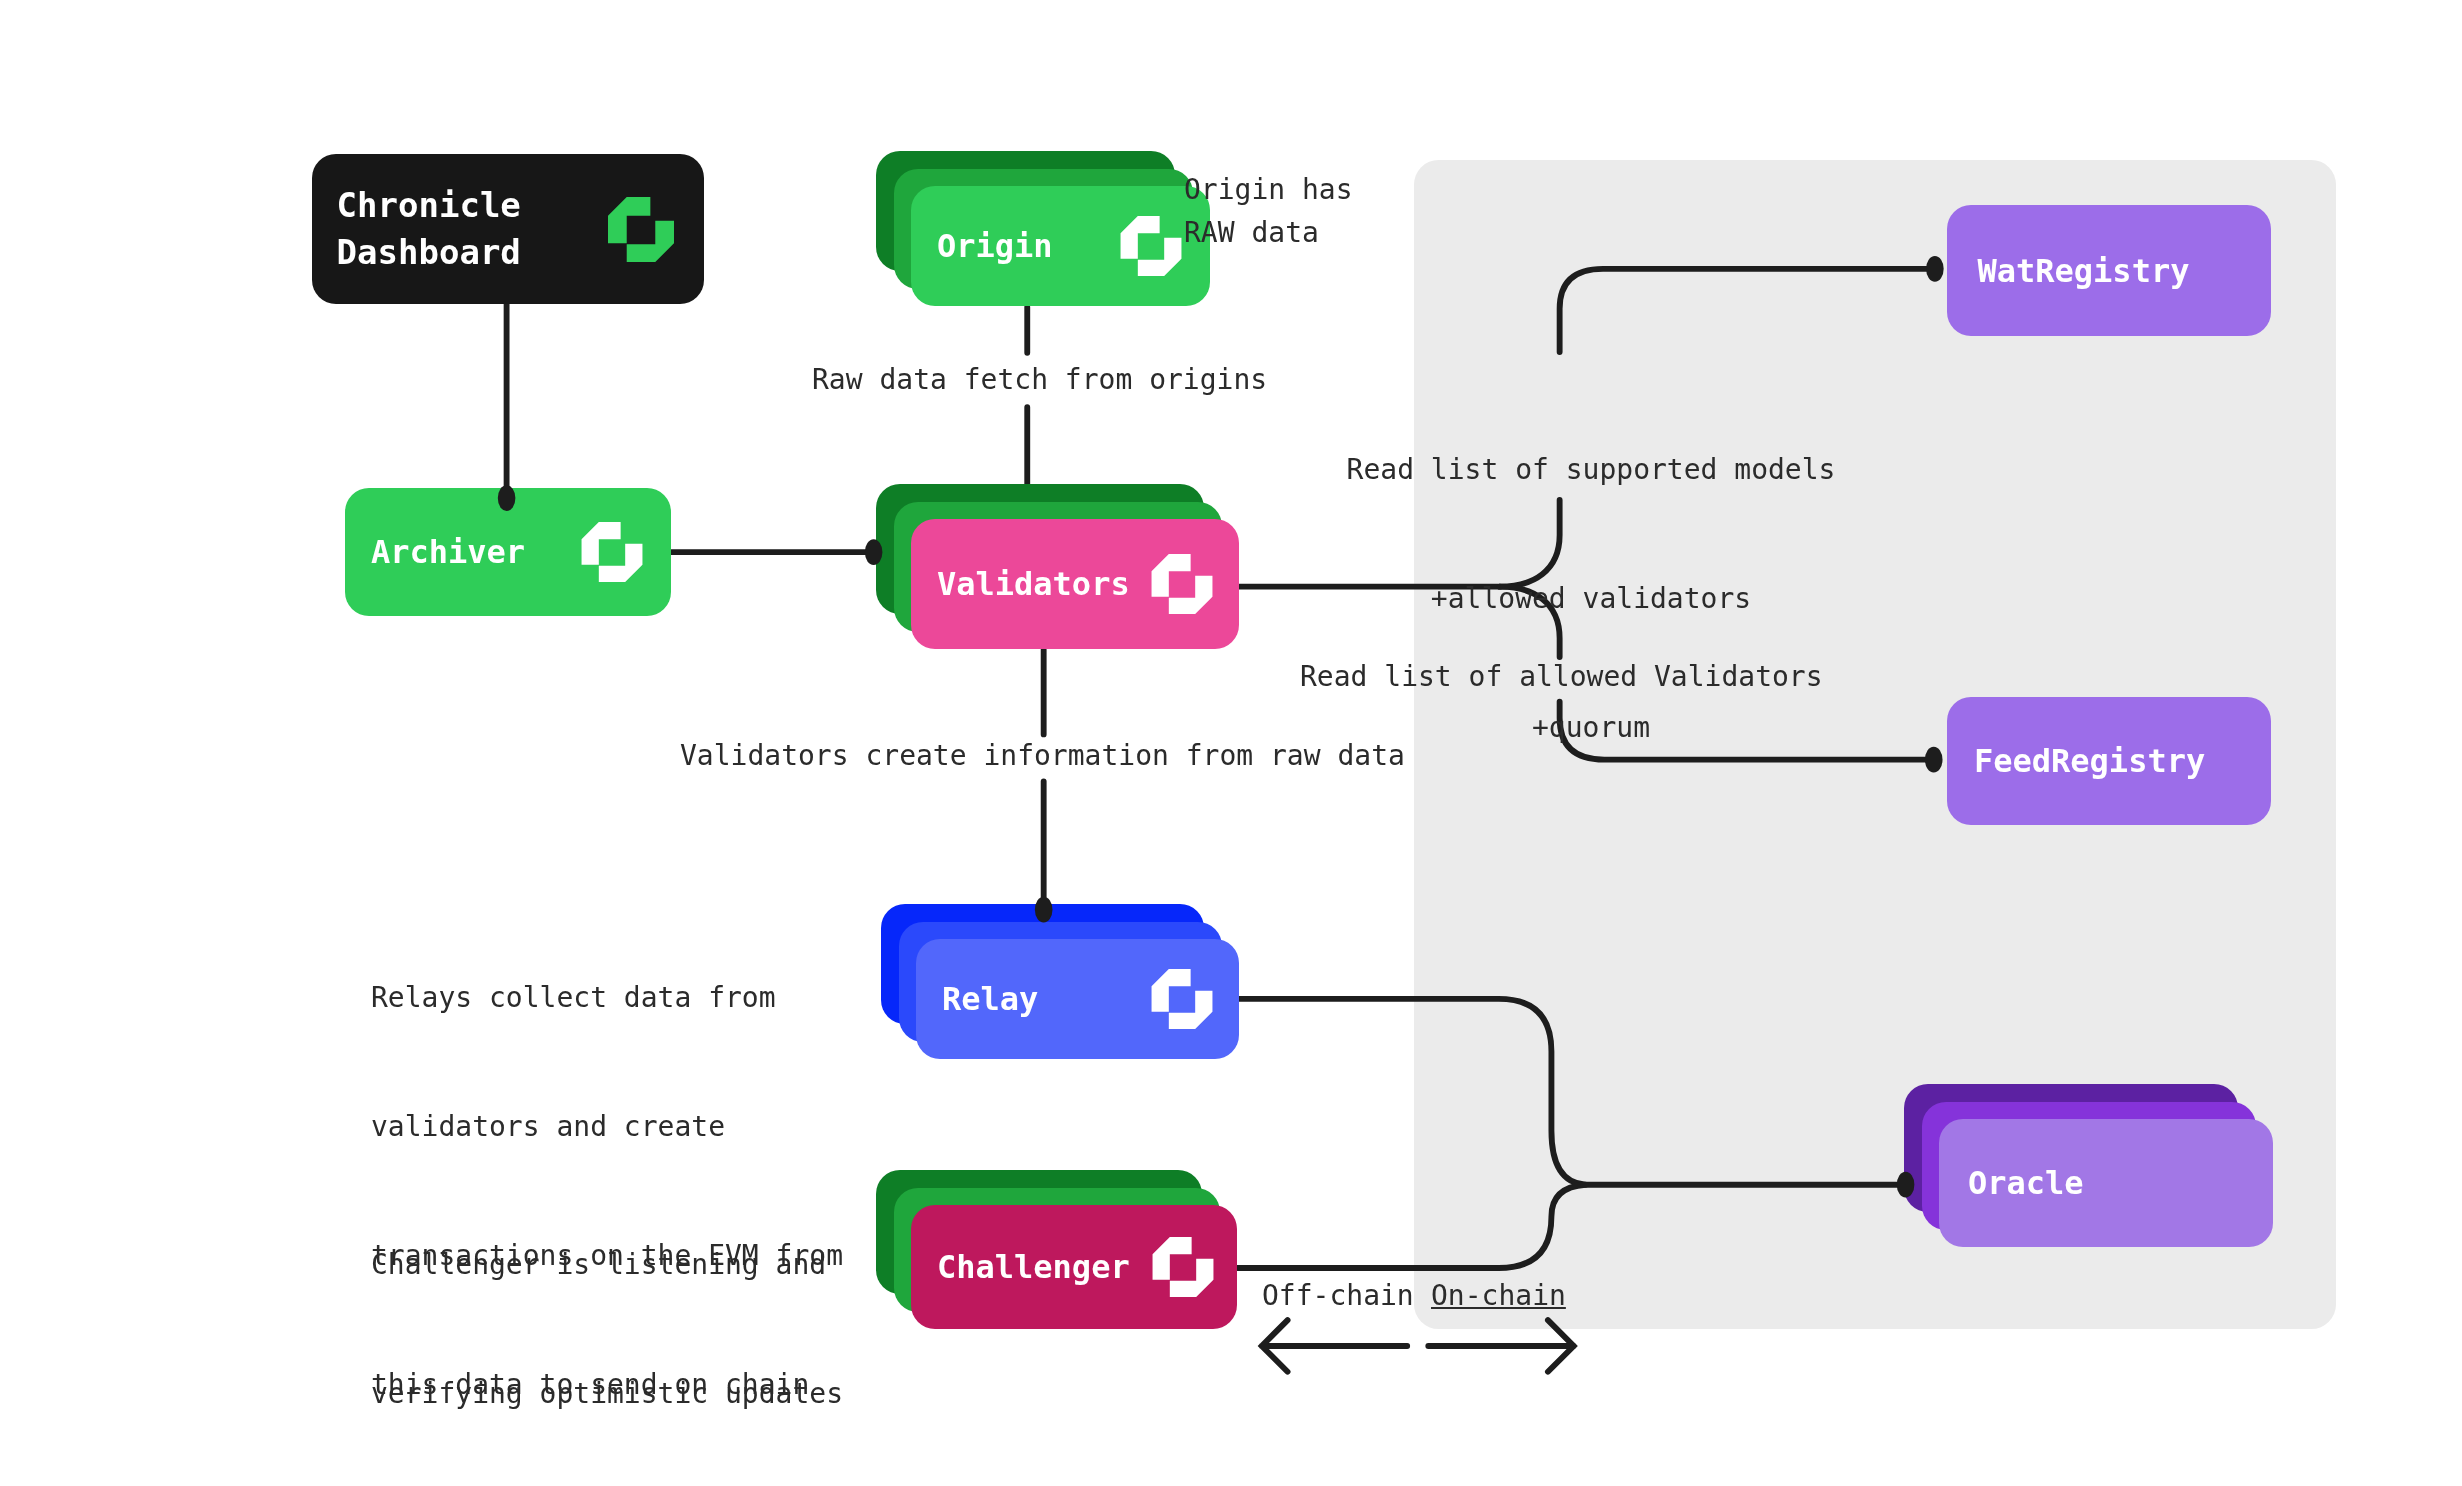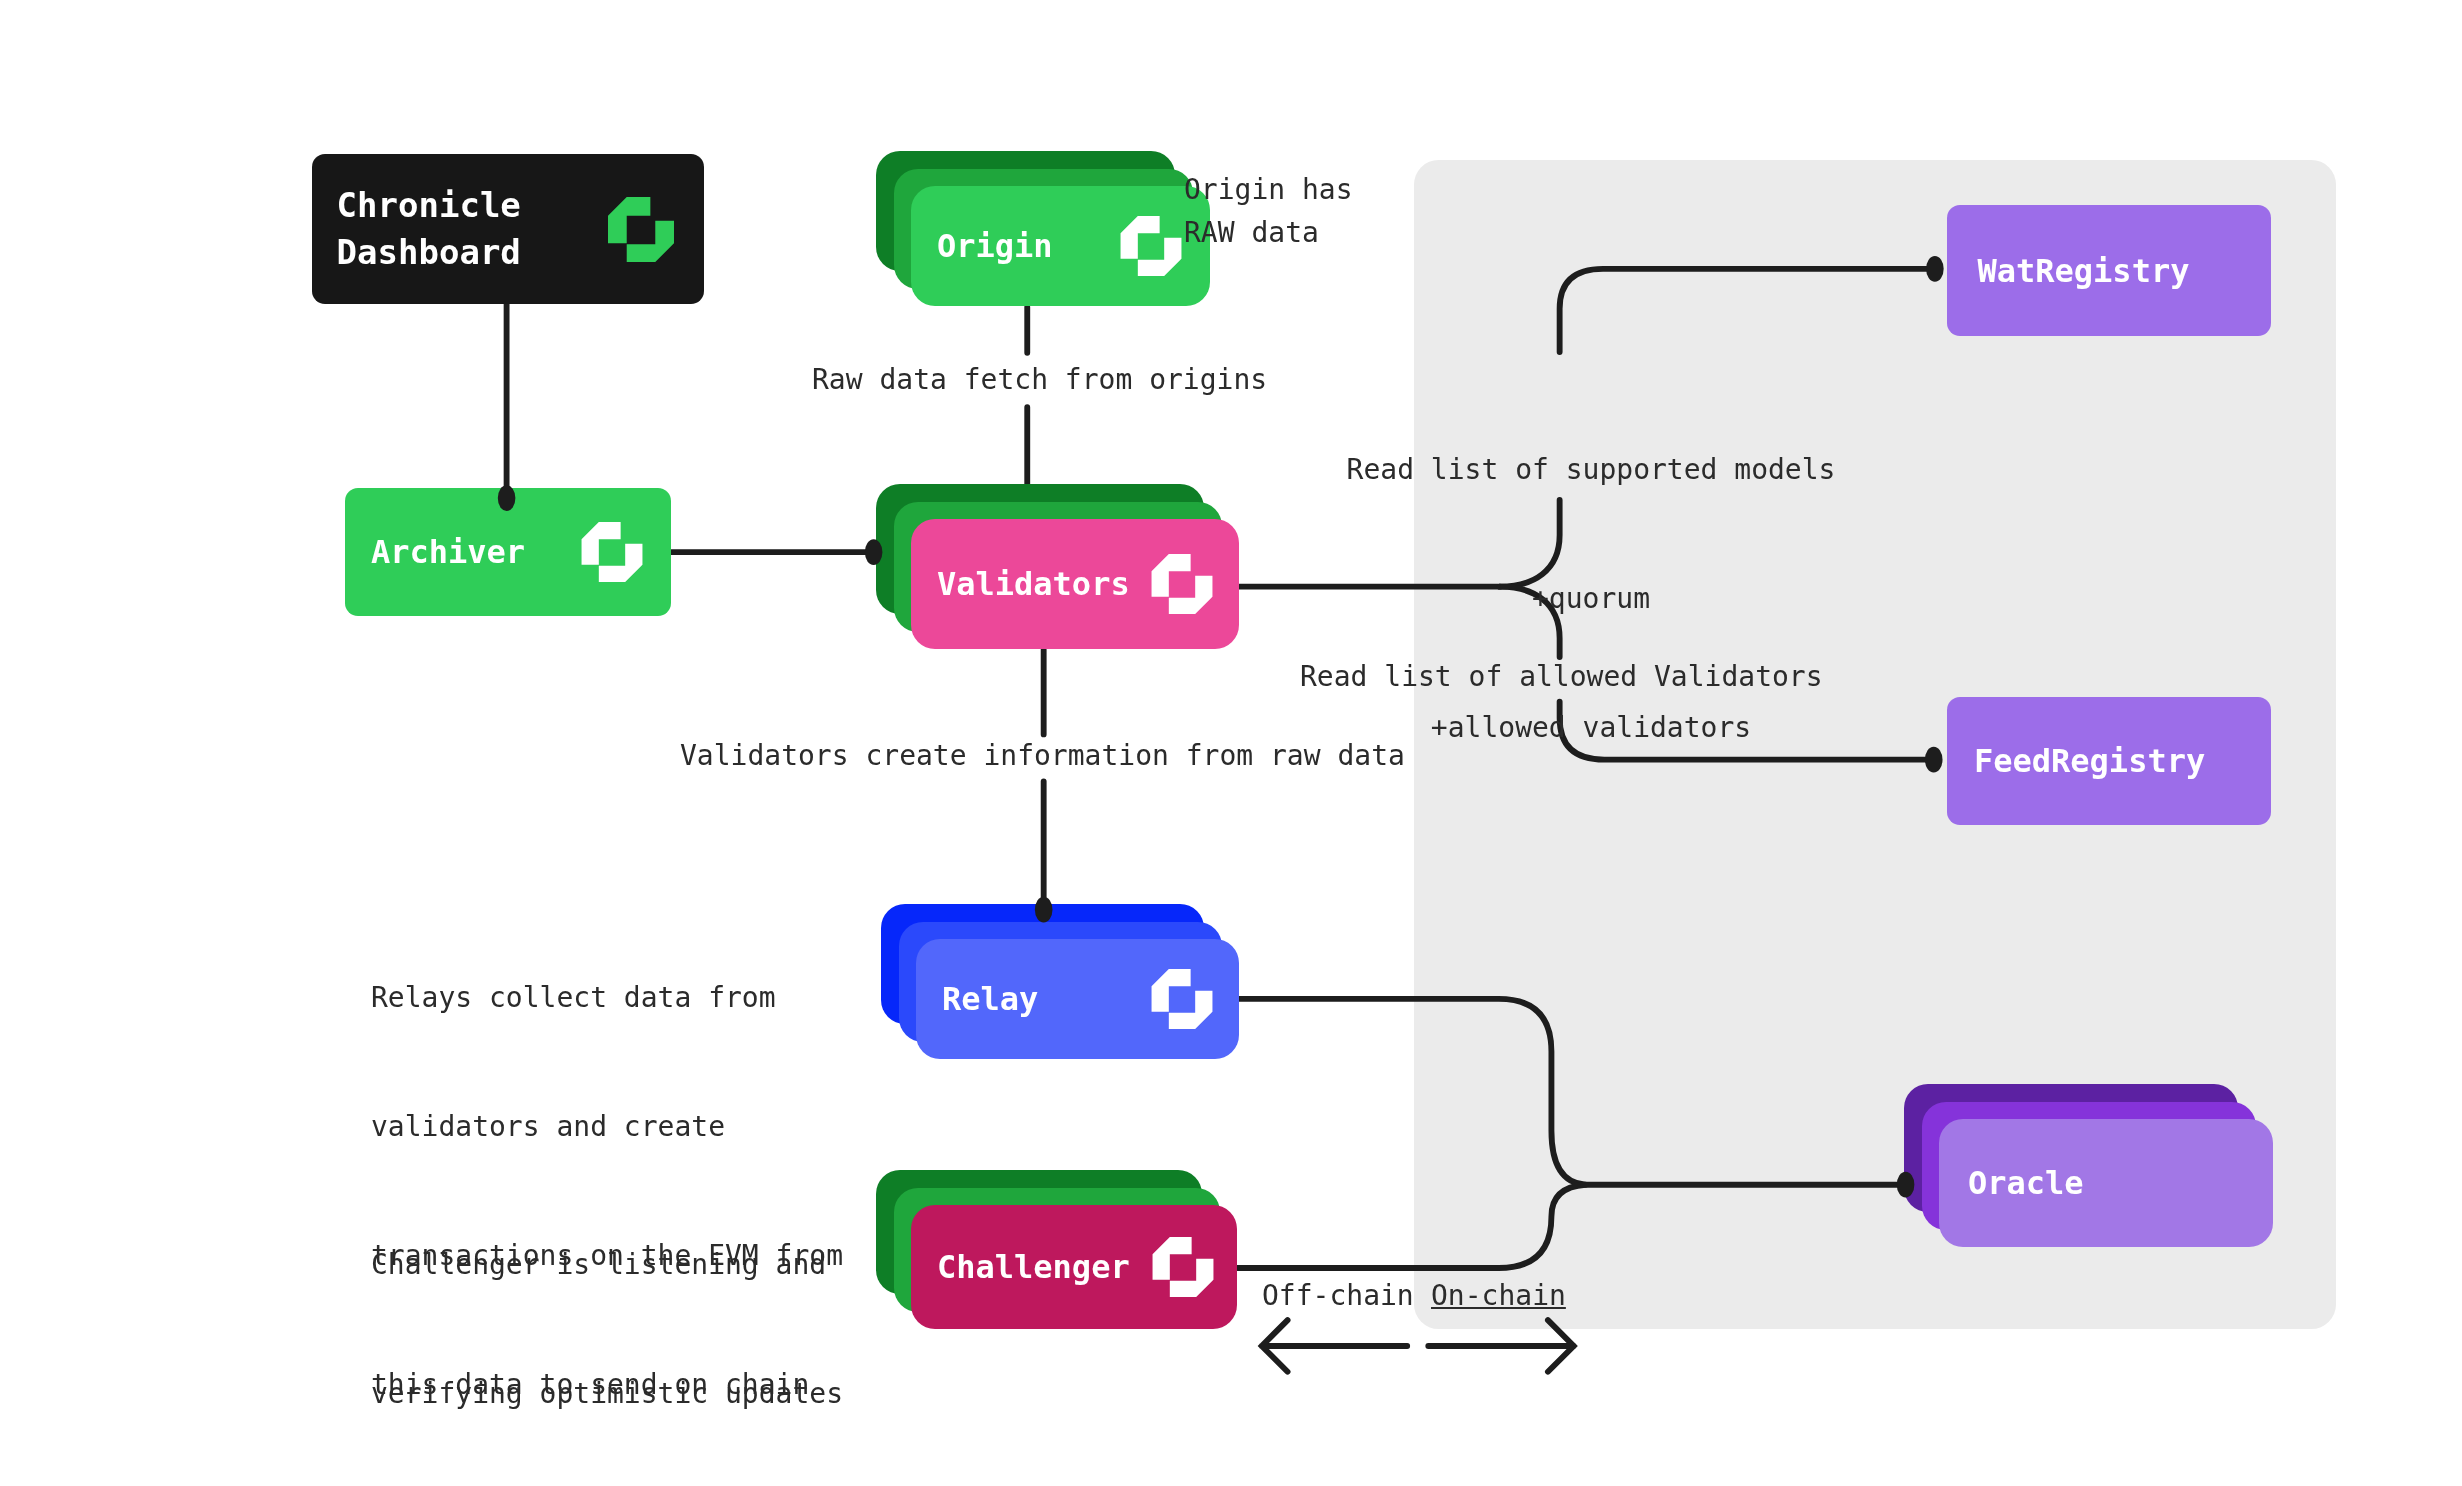"Chronicle" .card { border-radius: 13px -> 24px }
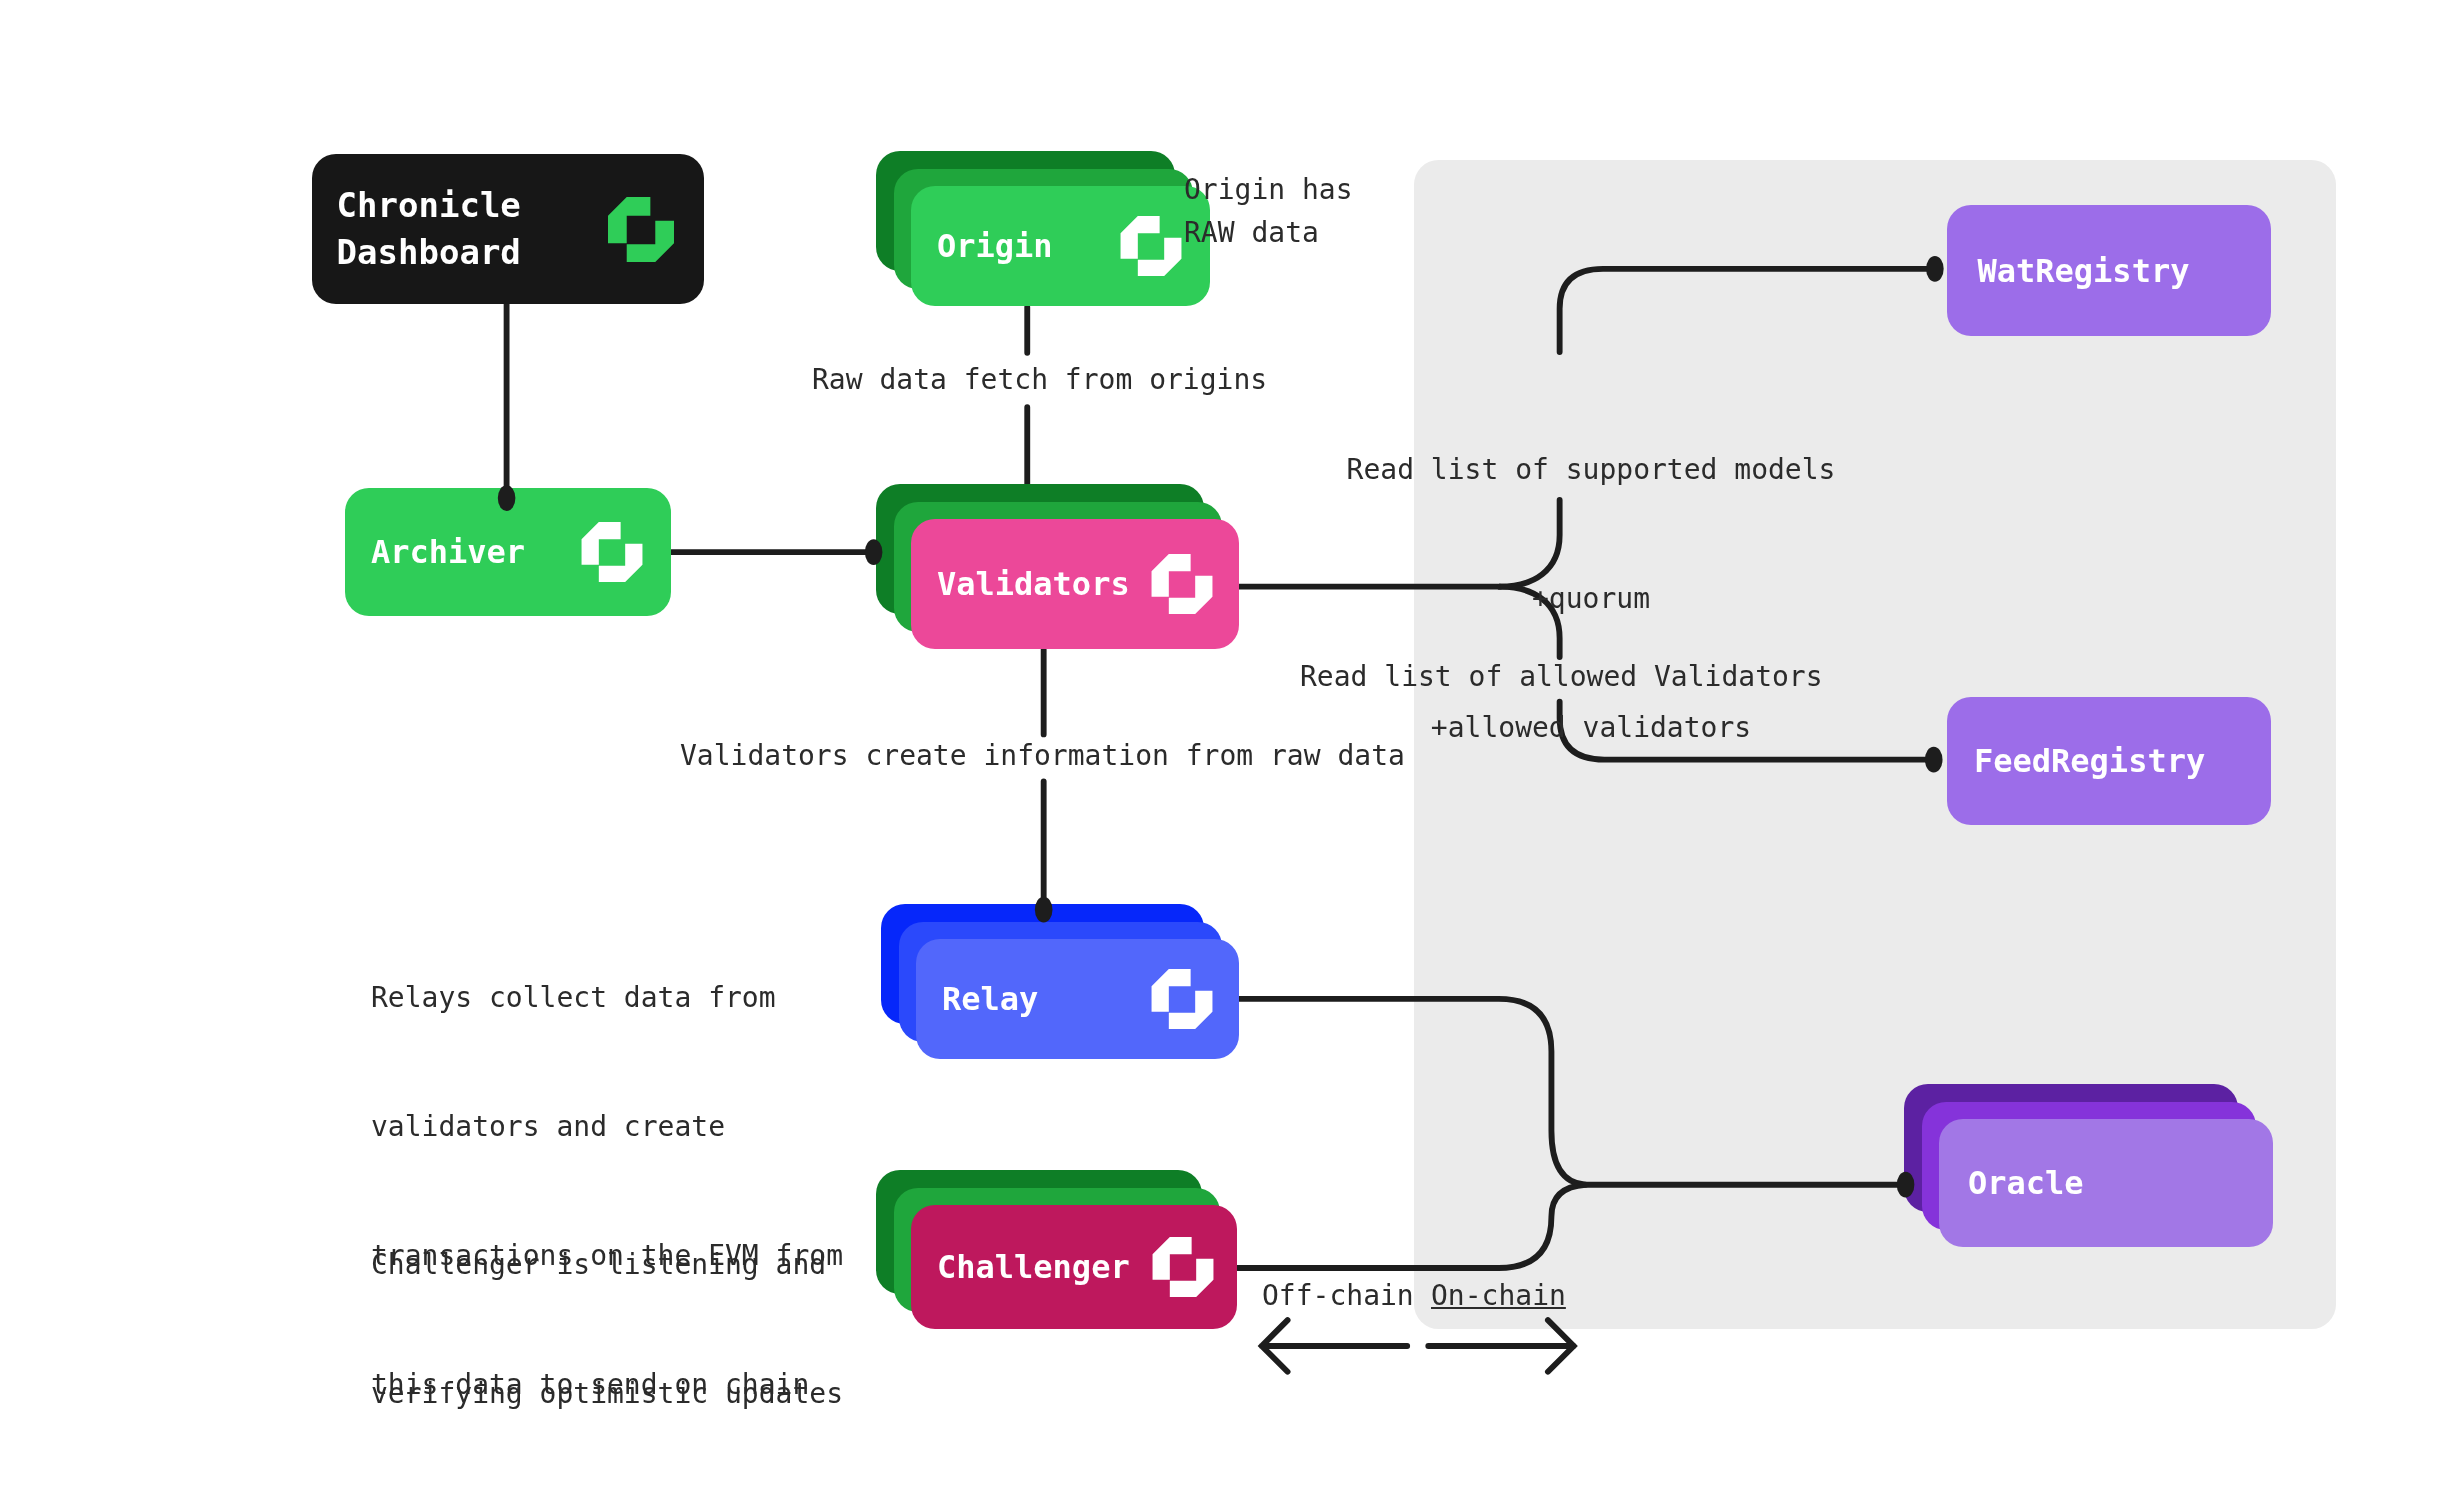"+quorum" div { order: before "+allowed validators" -> after "+allowed validators" }
